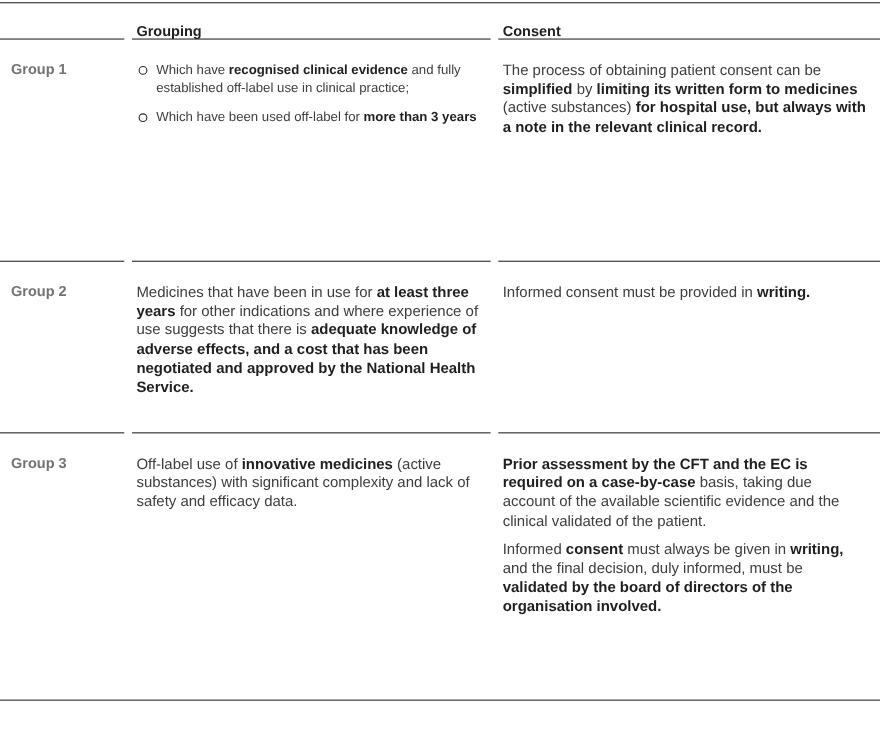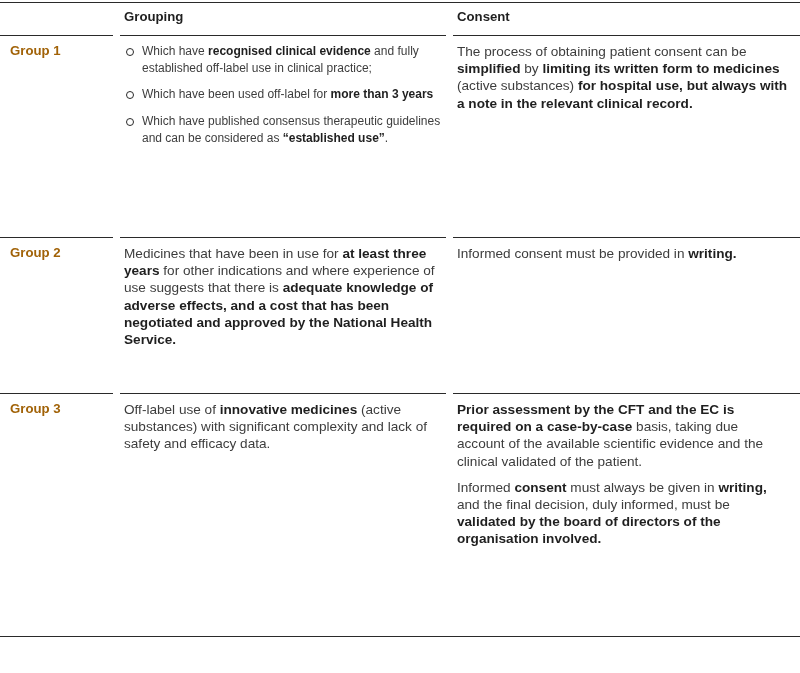"Grouping" .cell { top: 0 -> 12px }
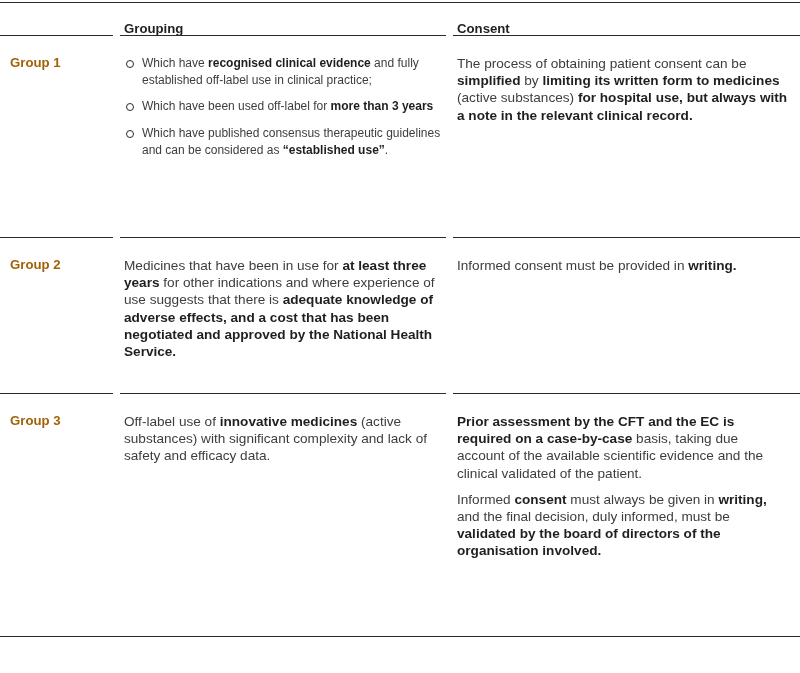"Group 1" .grp { color: #a16207 -> #737373 }
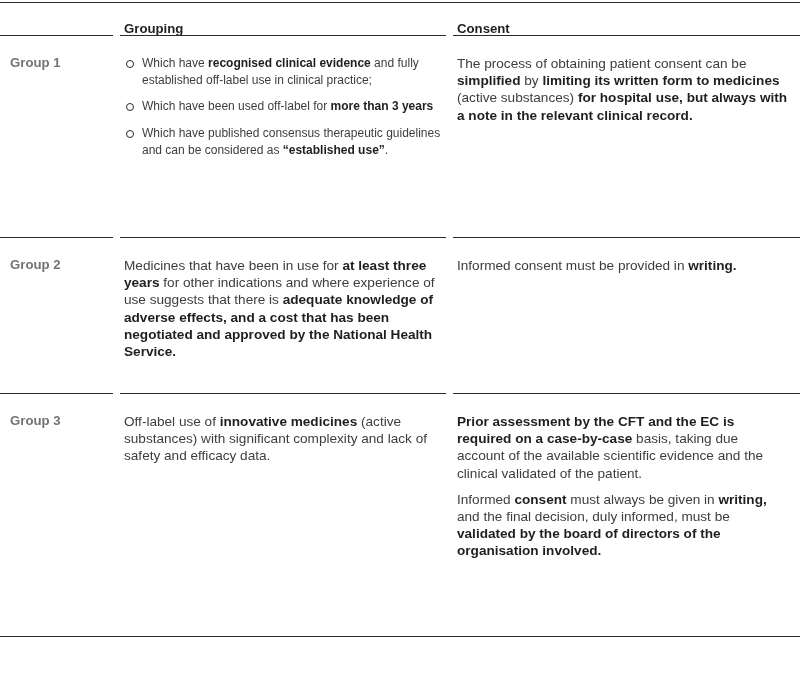"Which have published consensus" li { html: <li><span></span><span><span>Which have published consensus therapeutic guidelines and can be considered as </span><b>“established use”</b><span>.</span></span></li> -> none }
